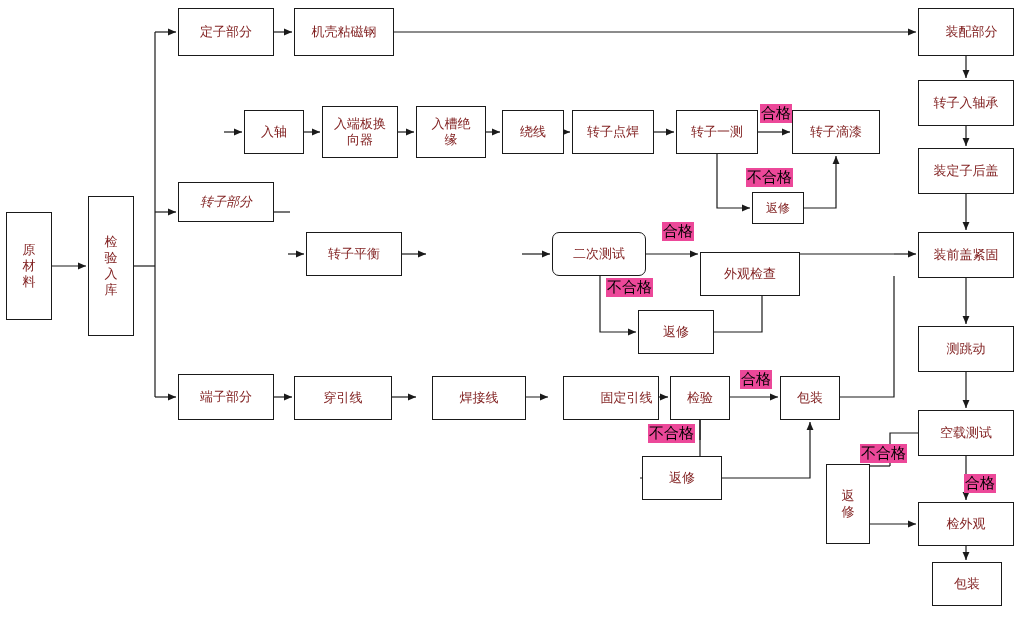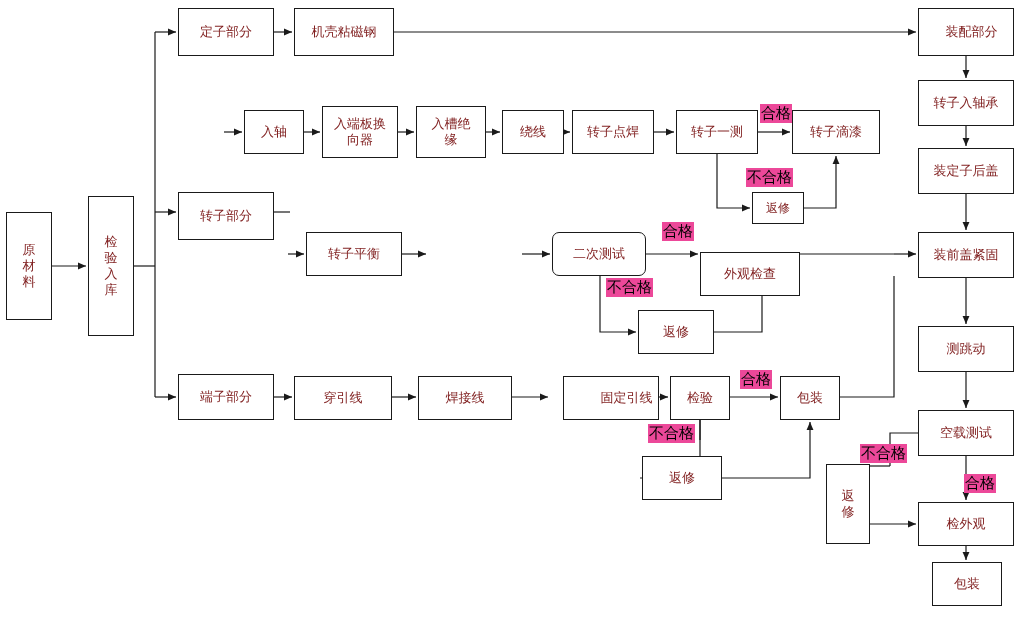"转子部分" div.node { font-style: none -> italic; height: 48px -> 40px; top: 192px -> 182px }
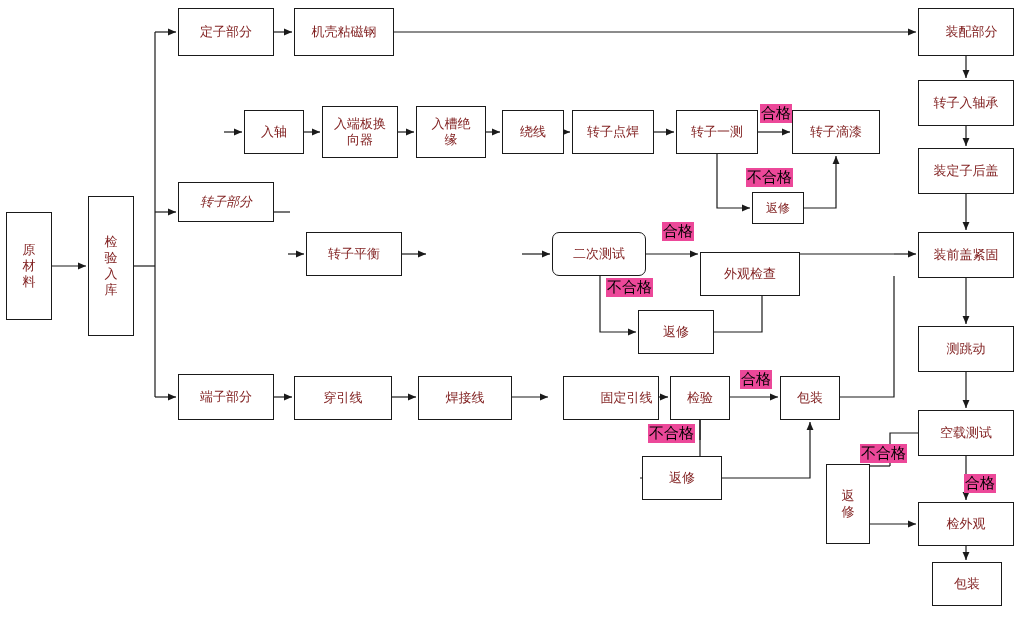"焊接线" div.node { left: 418px -> 432px }
